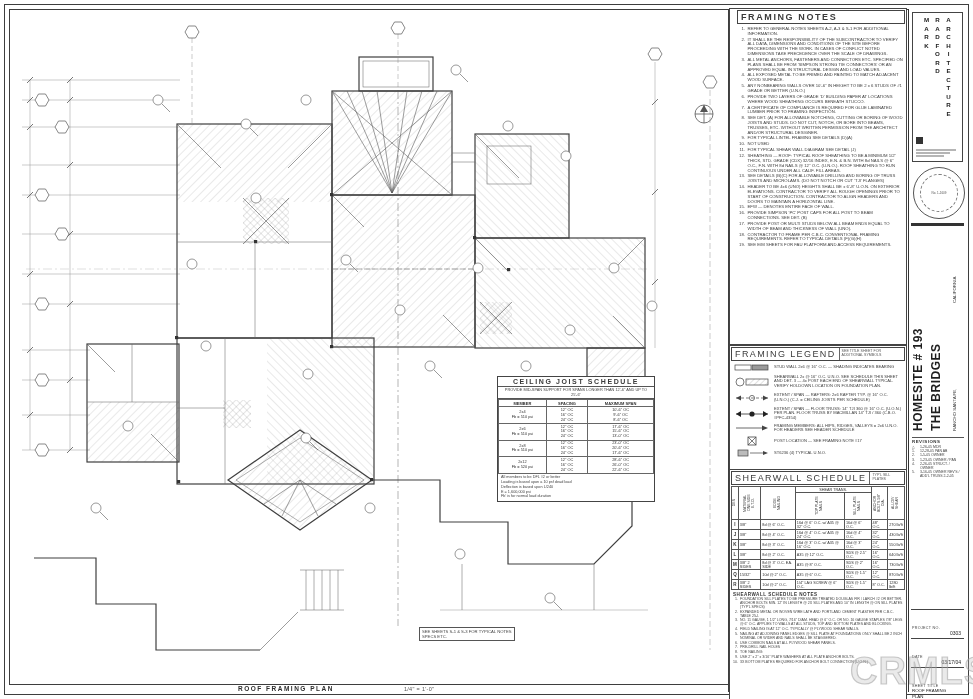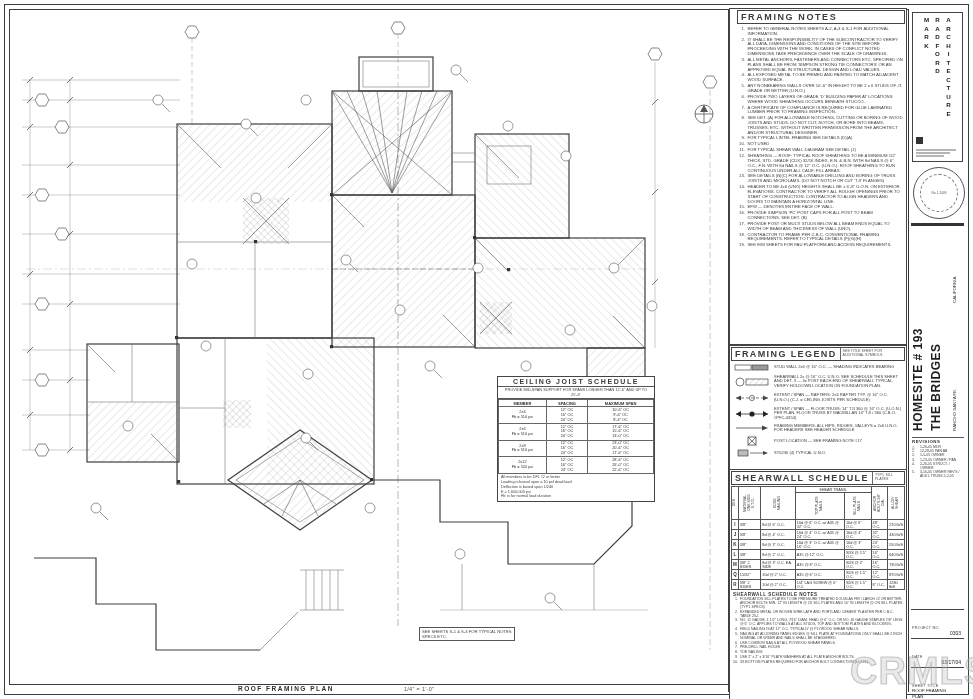"FRAMING LEGEND" .sec-title-row .t { font-weight: 700 -> 400 }
